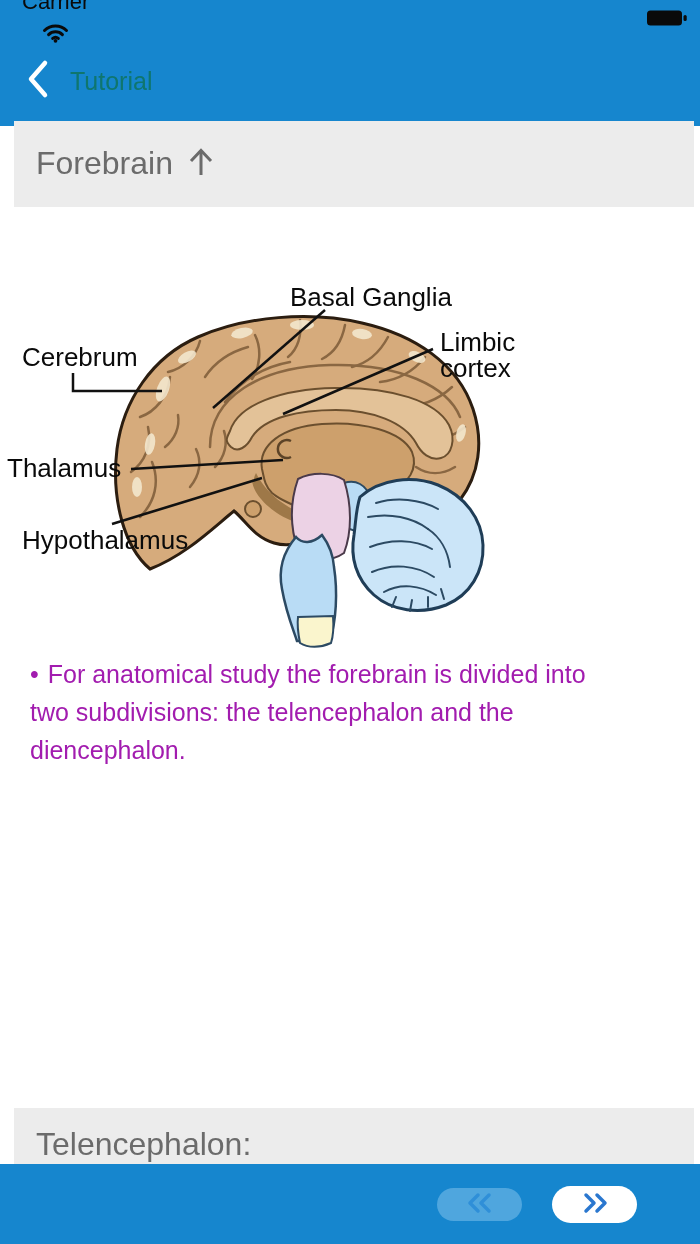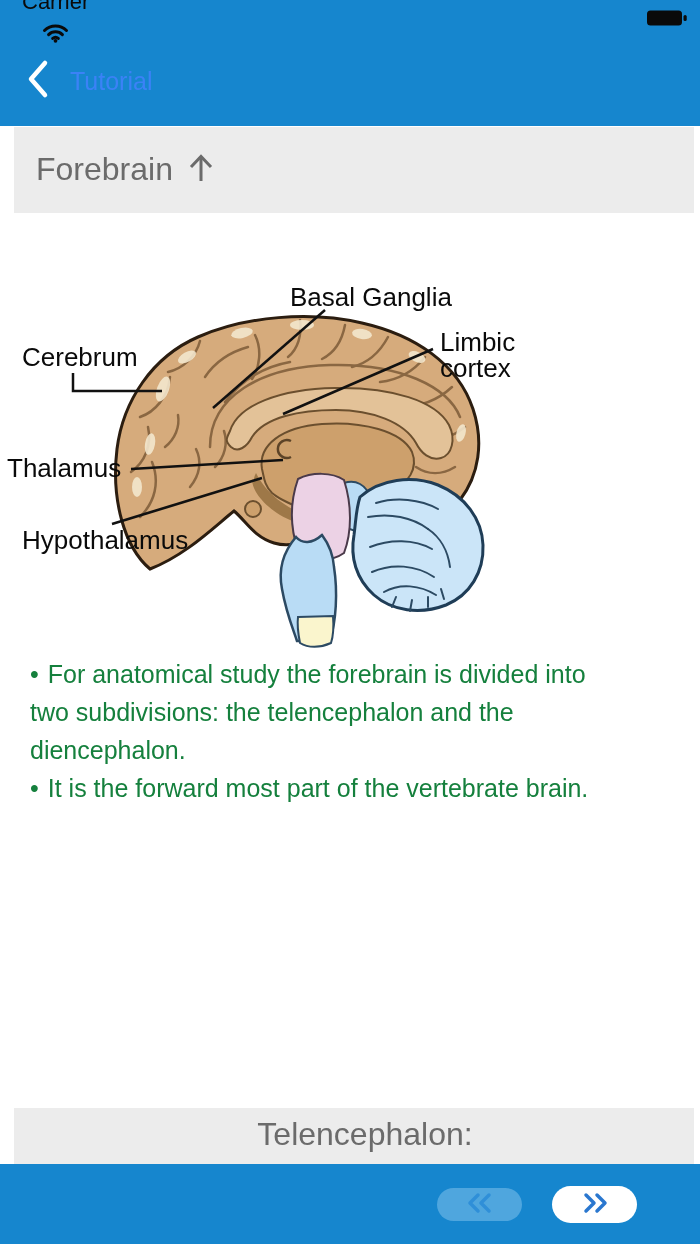"Tutorial" .back-label { color: #3b82f6 -> #0f766e }
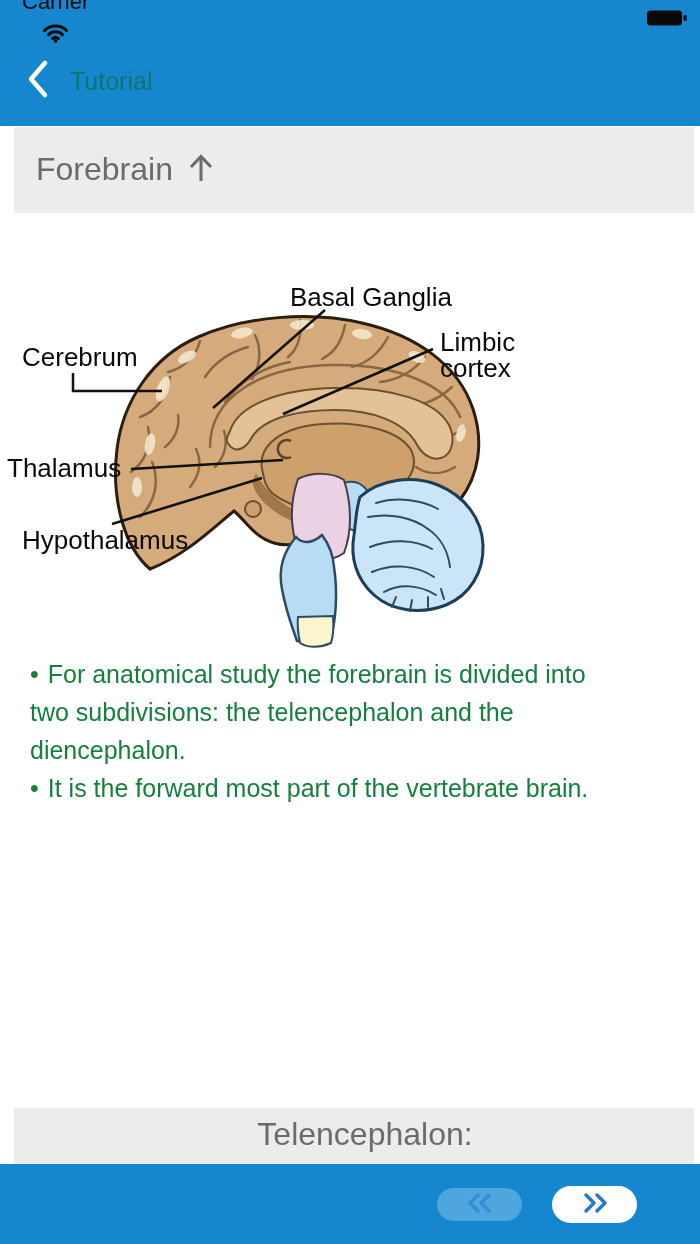"Forebrain" .band1 { top: 127px -> 121px }
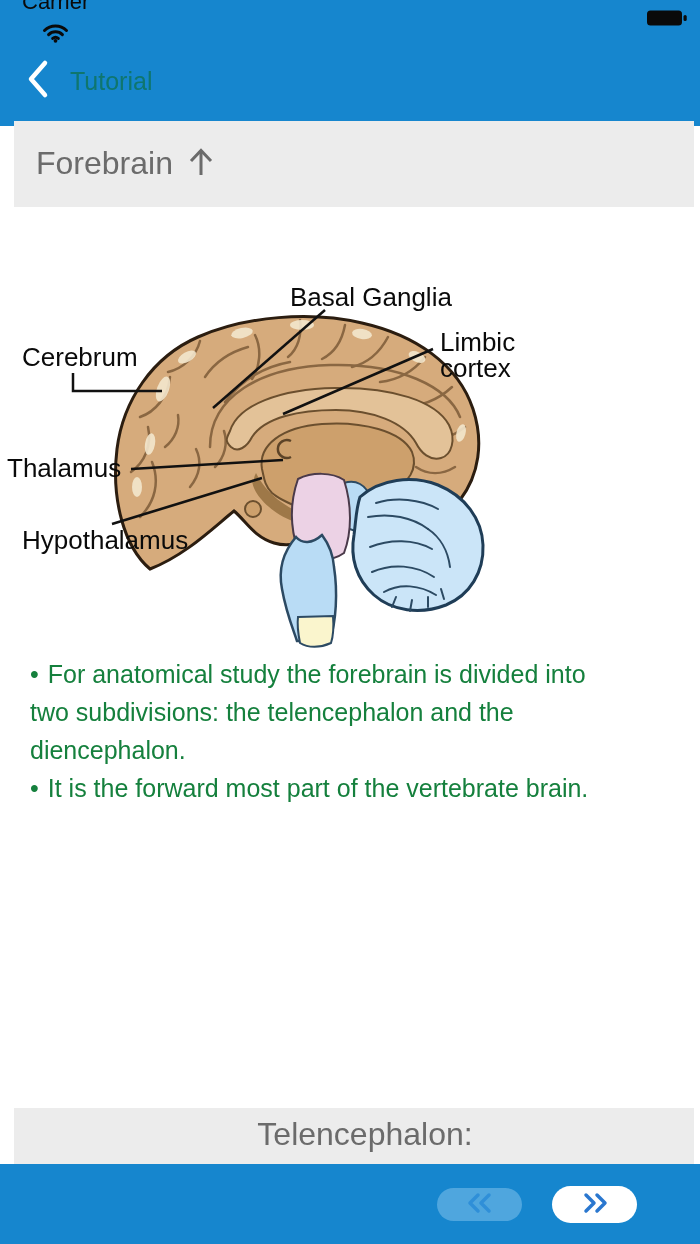"• For anatomical study the" .content p { color: #15803d -> #a21caf }
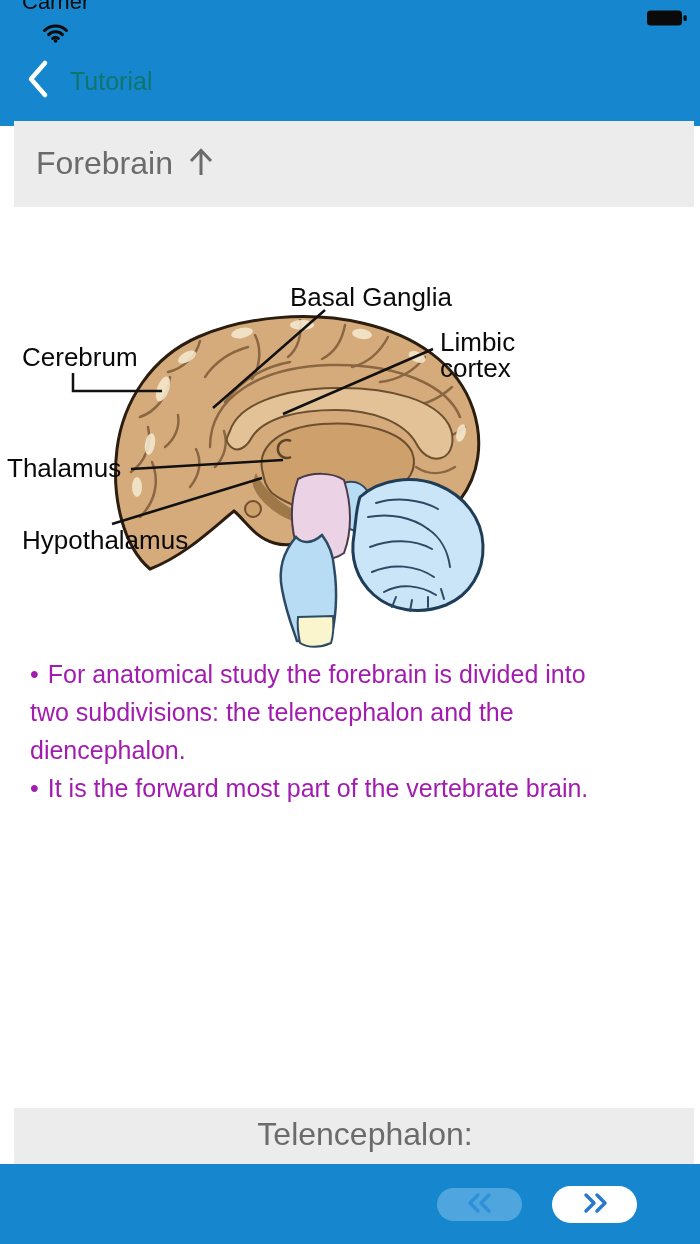"• It is the forward" p { html: <p><span>•</span><span>It is the forward most part of the vertebrate brain.</span></p> -> none }
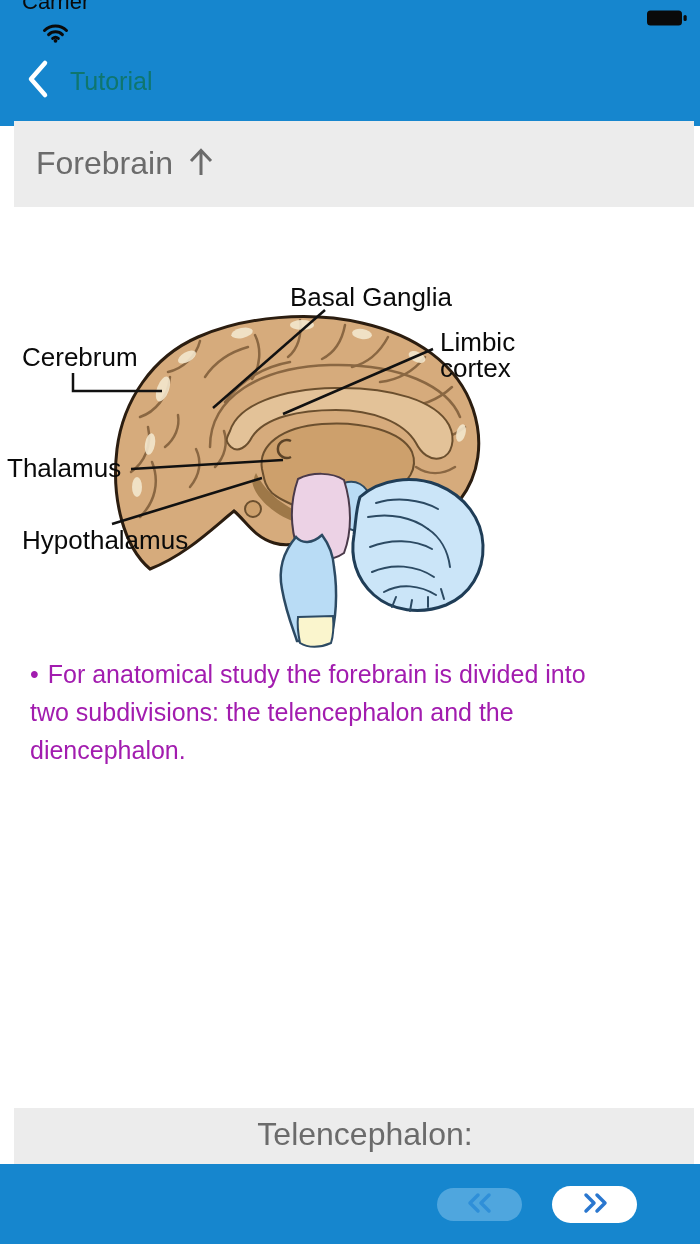"Telencephalon:" .band2-inner { padding-top: 8px -> 18px; text-align: center -> none }
